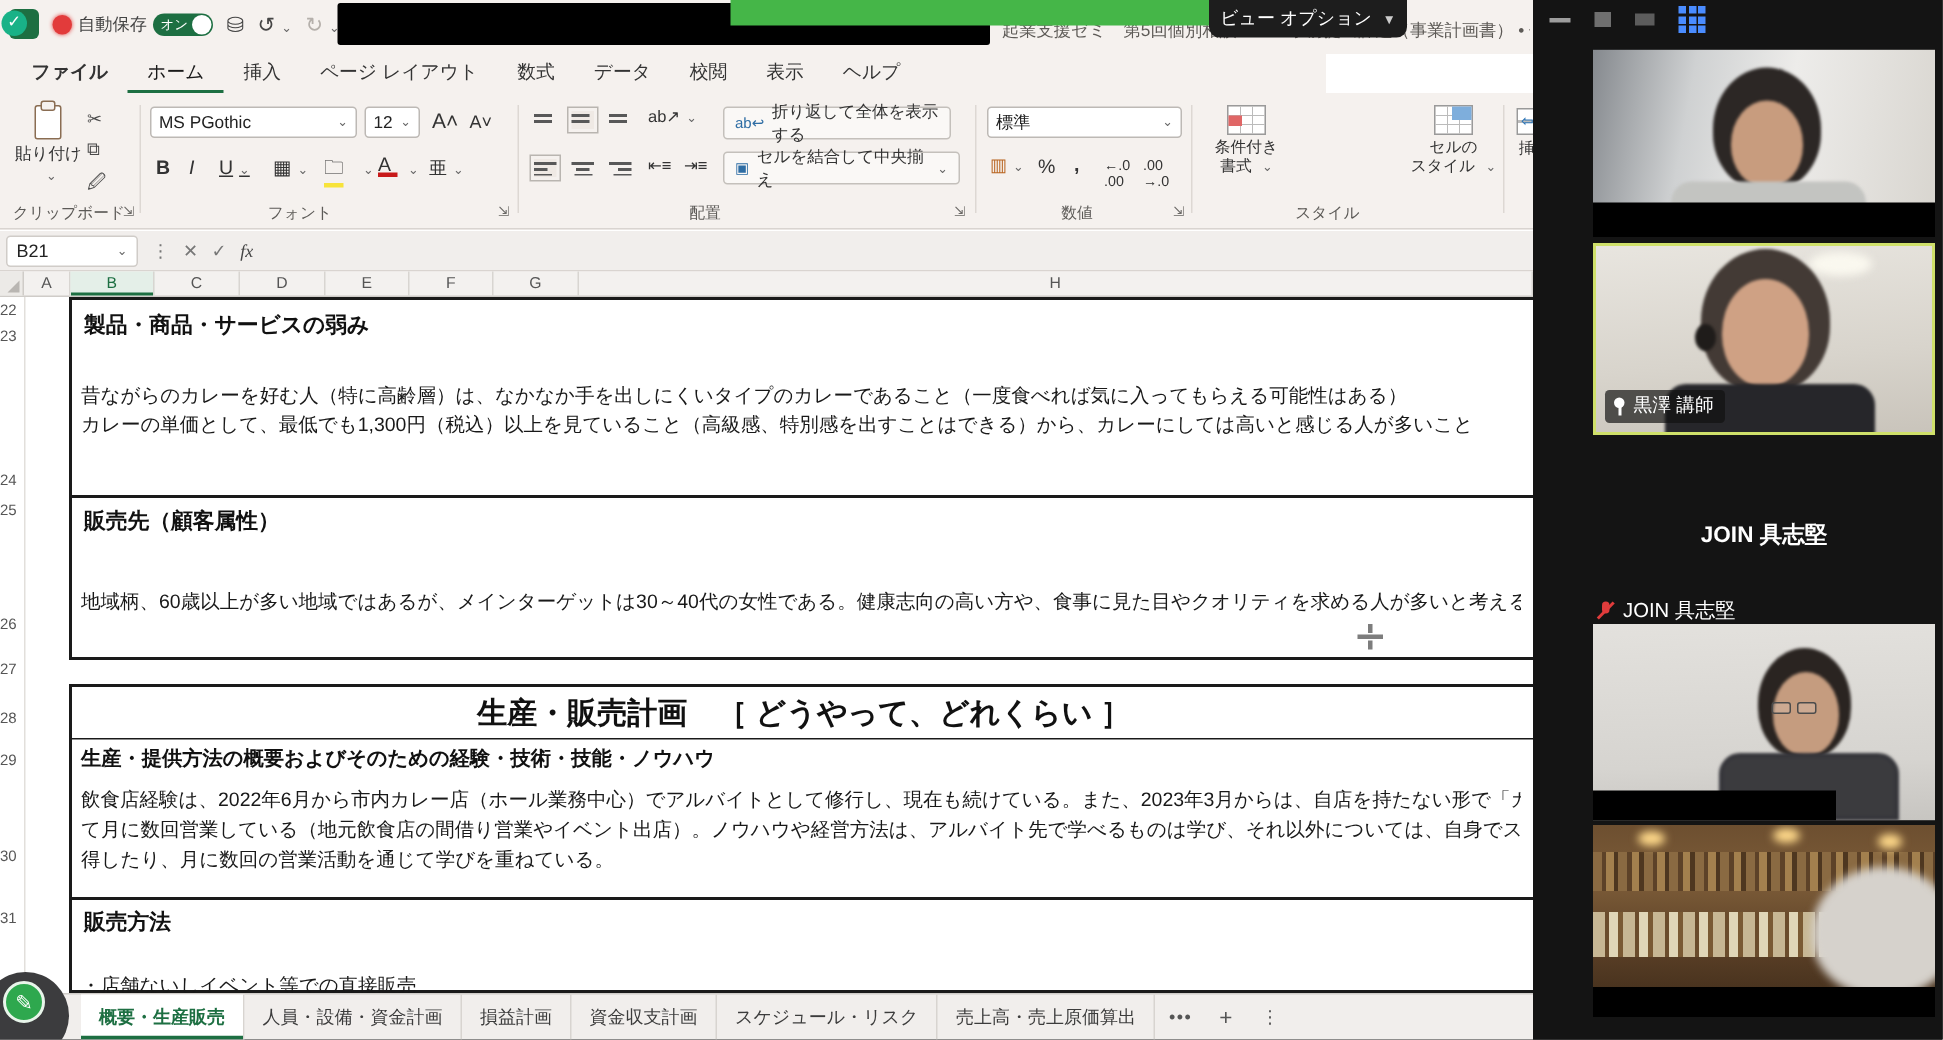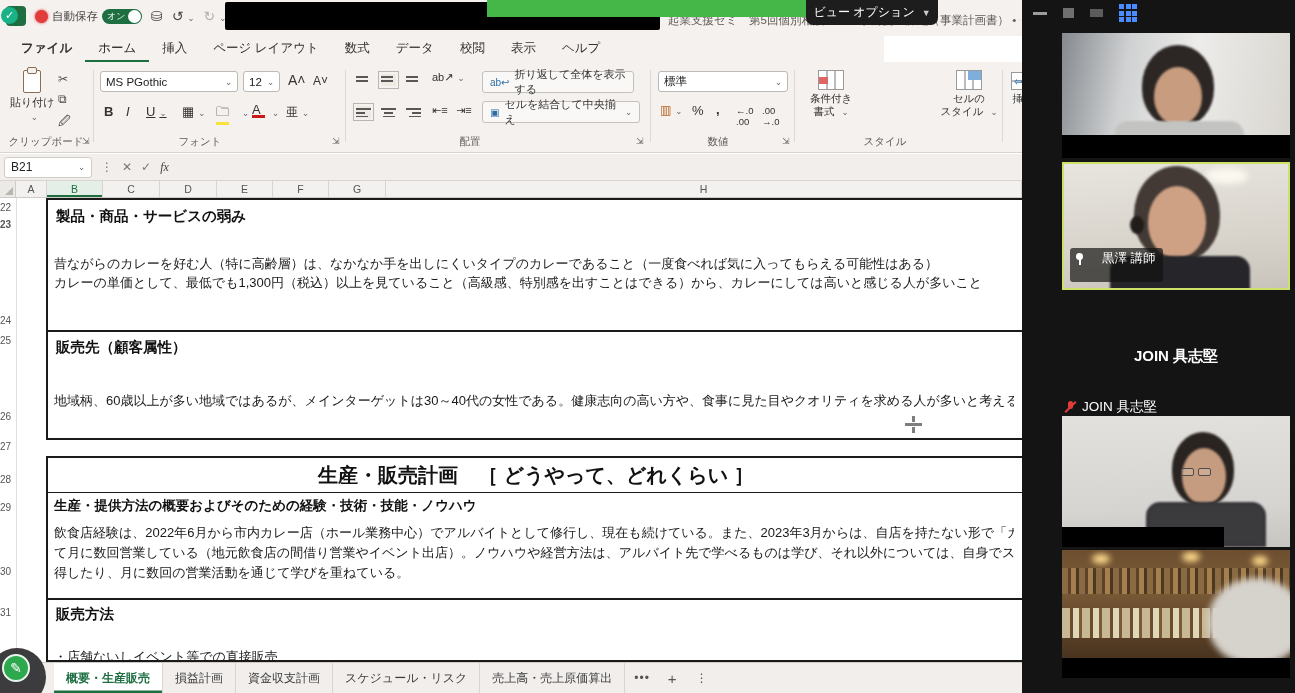"23" span.rownum { font-weight: bold -> none }
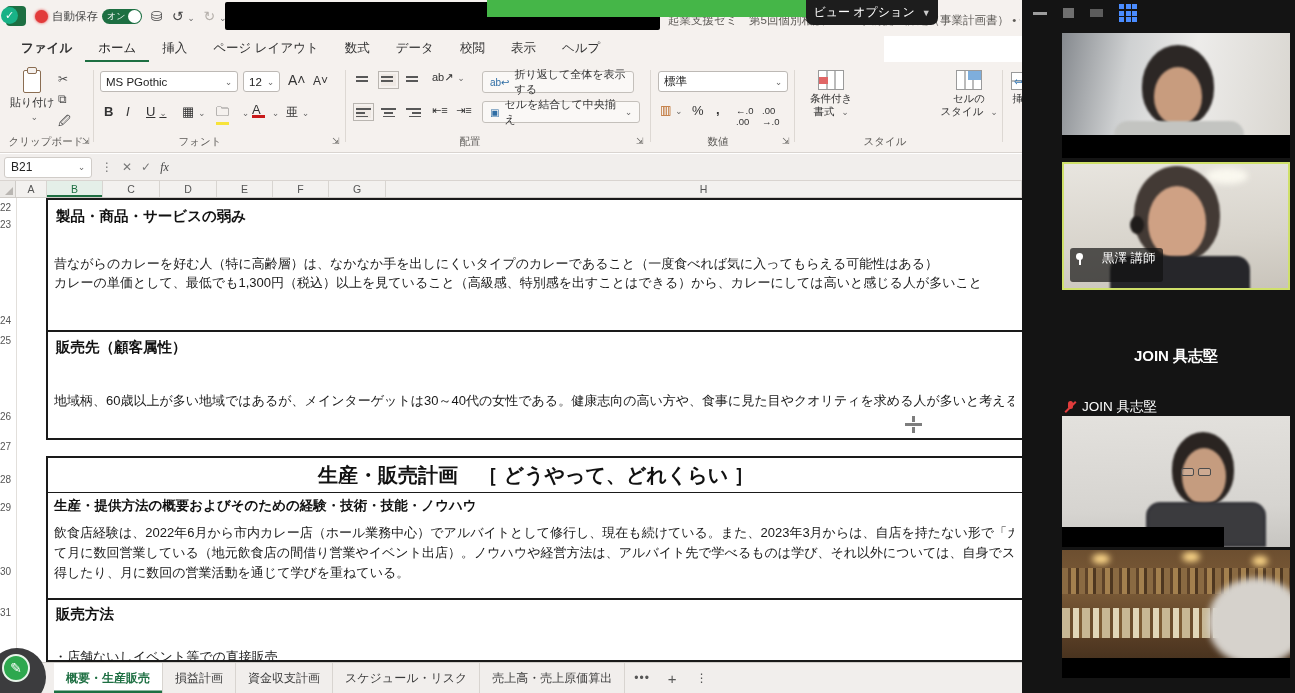"黒澤 講師" .namelabel { gap: 18px -> 5px; padding: 2px 8px 15px 5px -> 2px 8px 3px 5px }
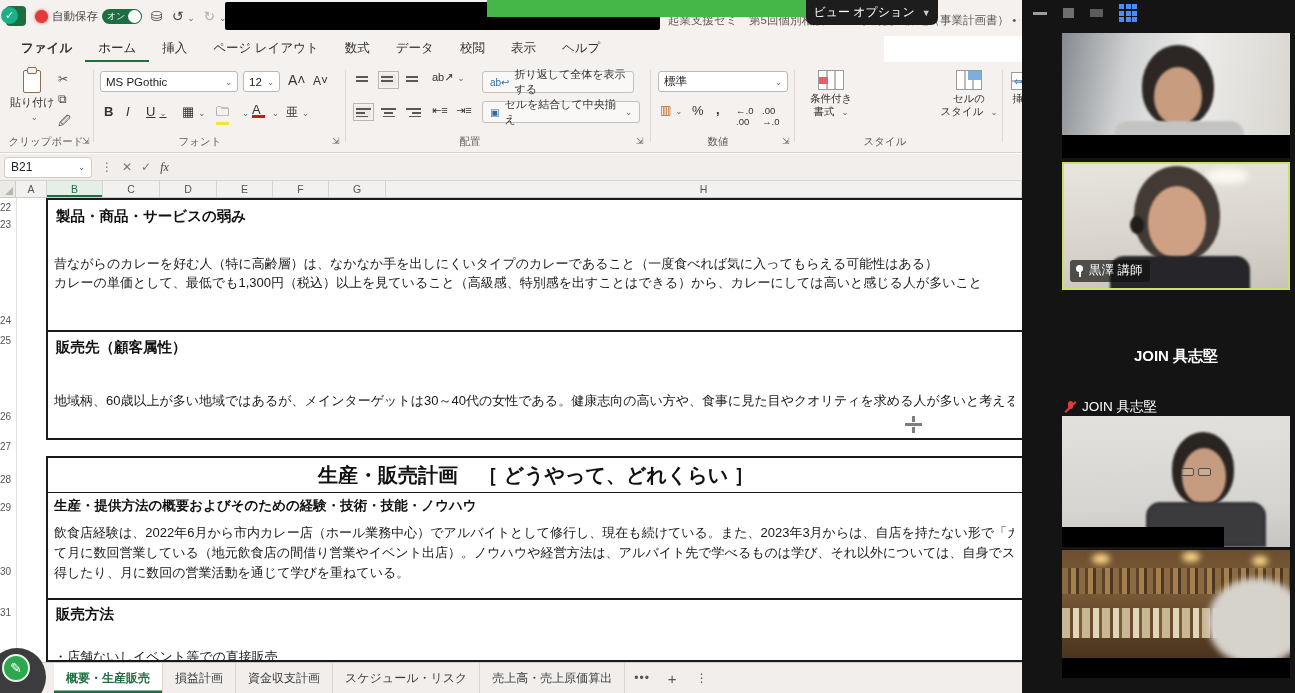"人員・設備・資金計画" span.shtab { html: none -> <span>人員・設備・資金計画</span> }
